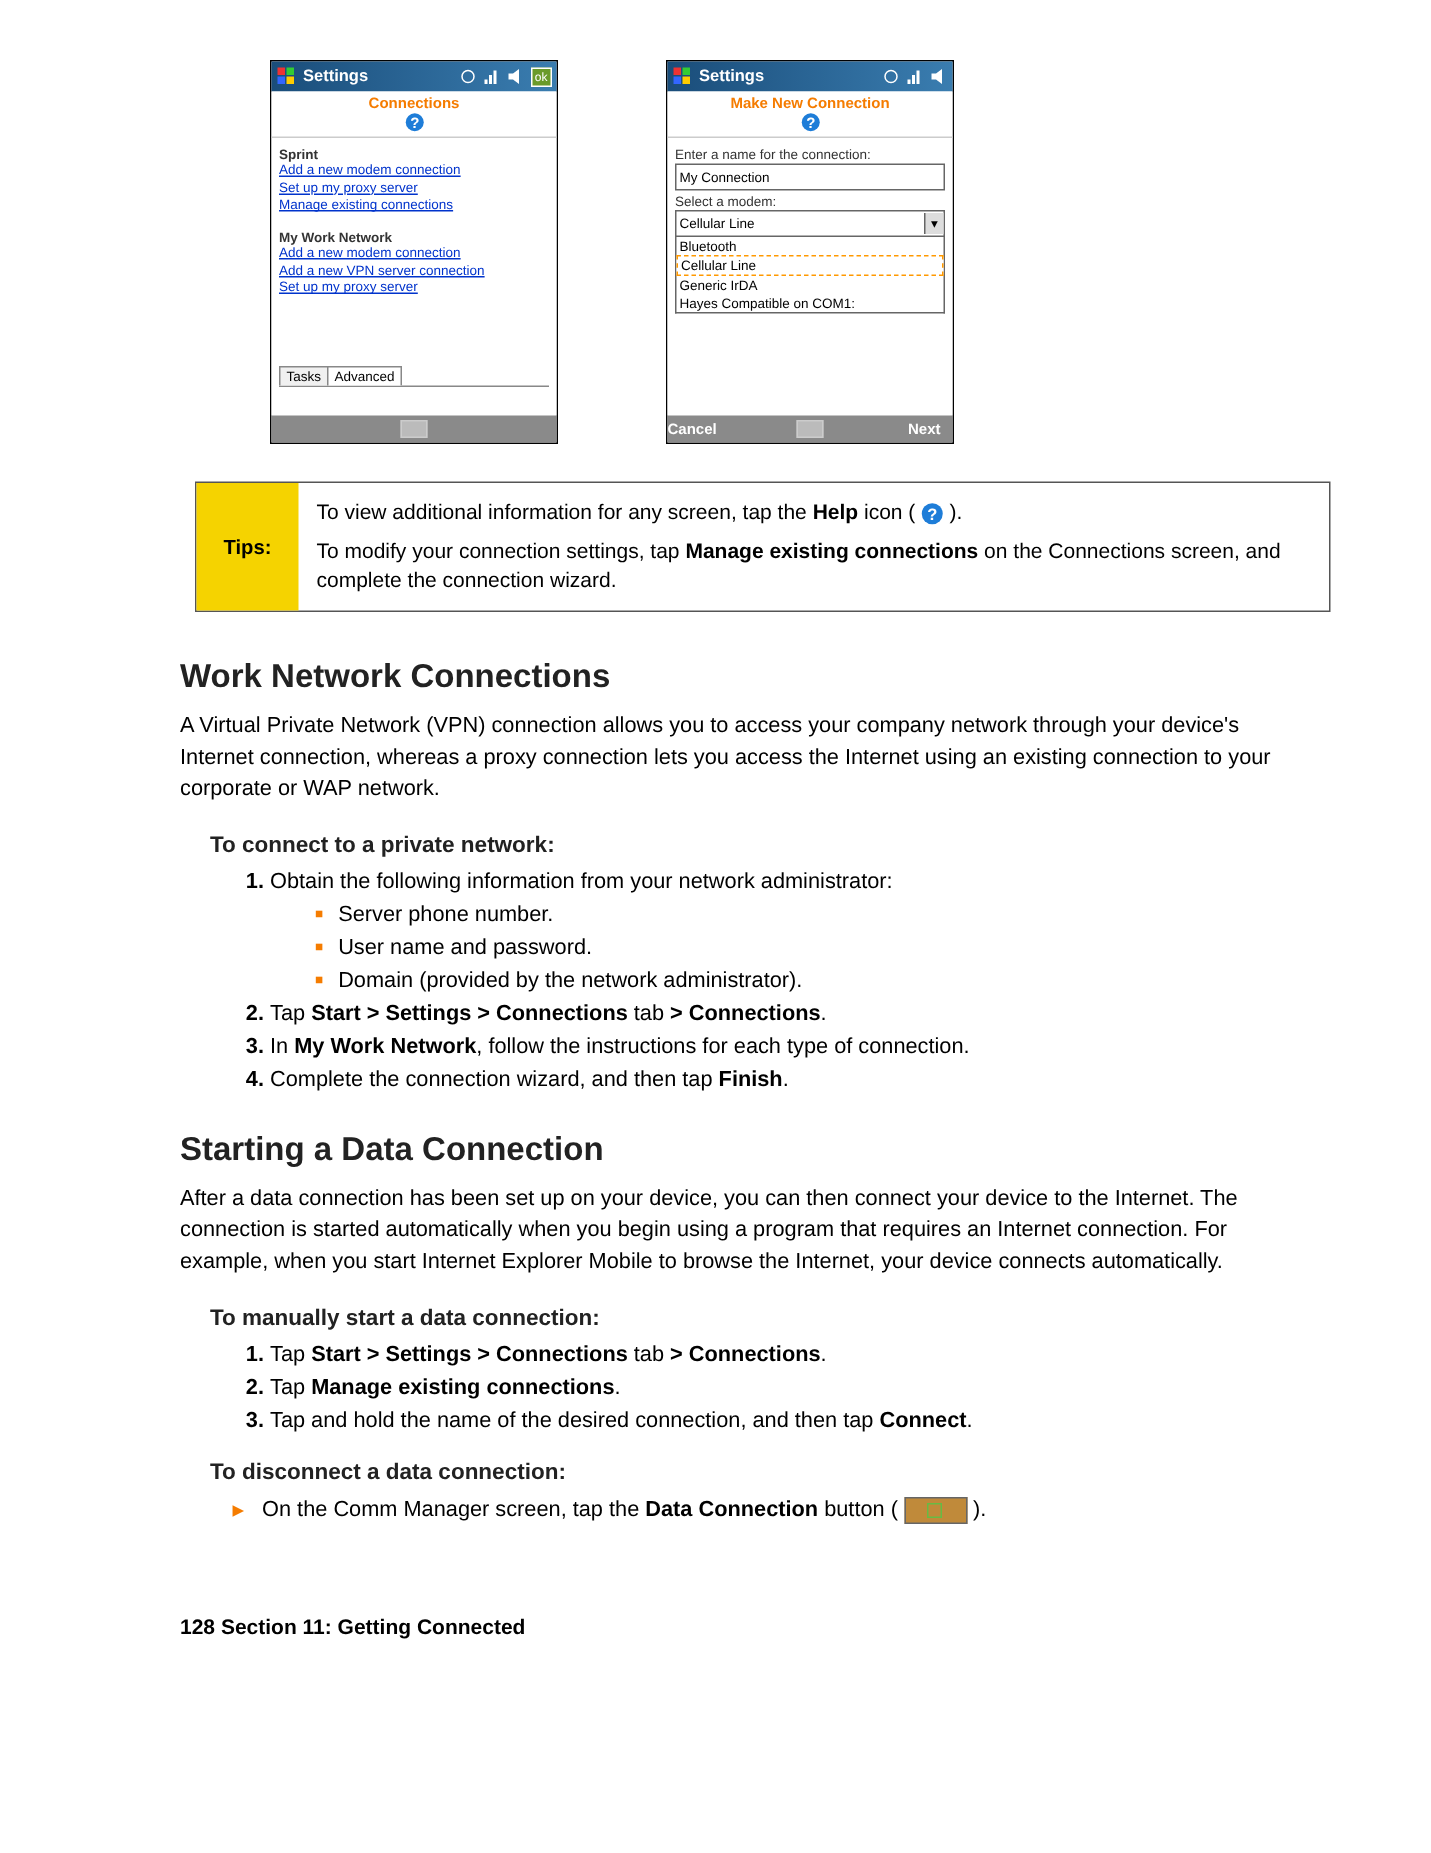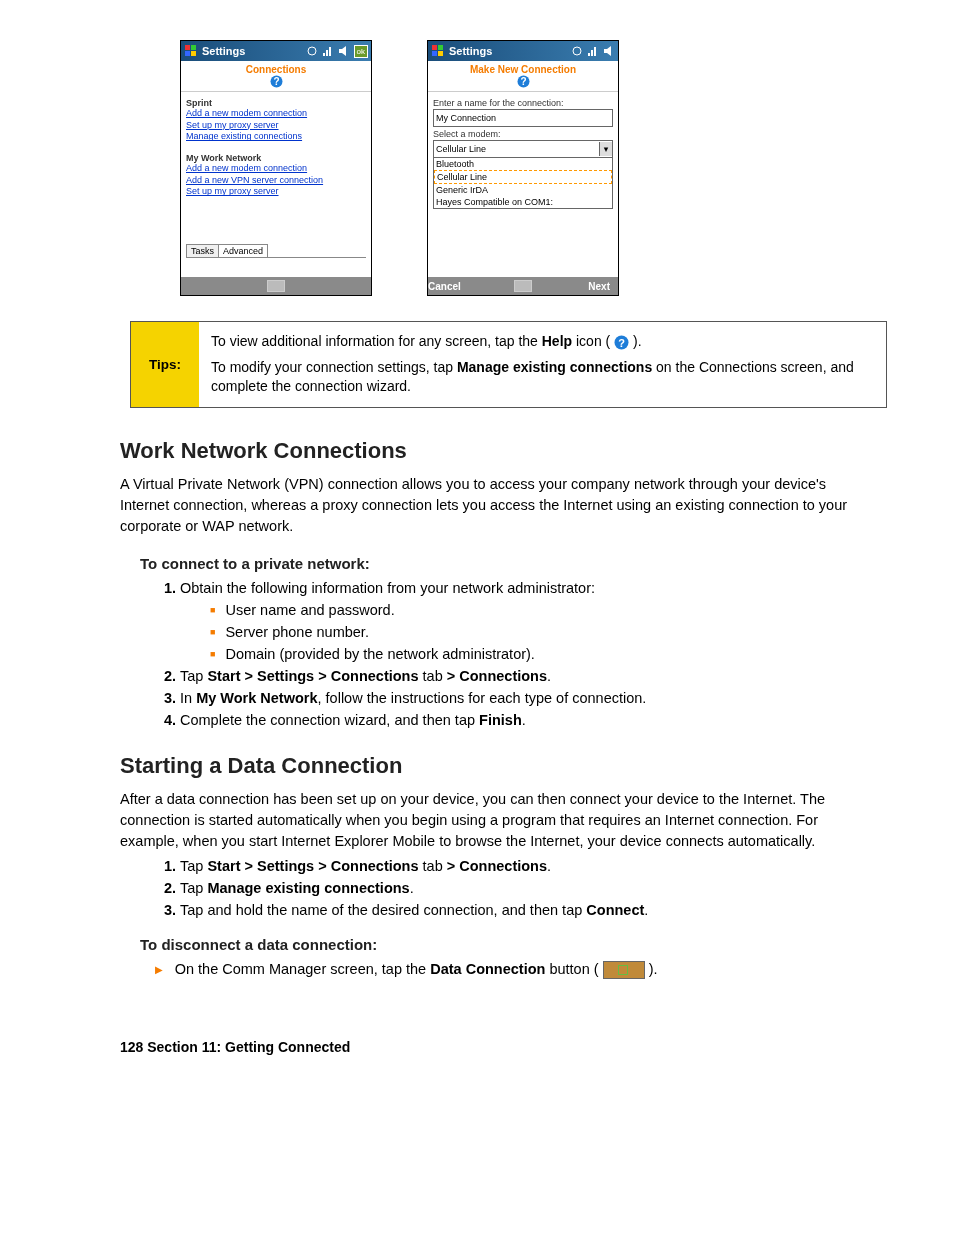"Settings" .screenshots { gap: 55px -> 72px }
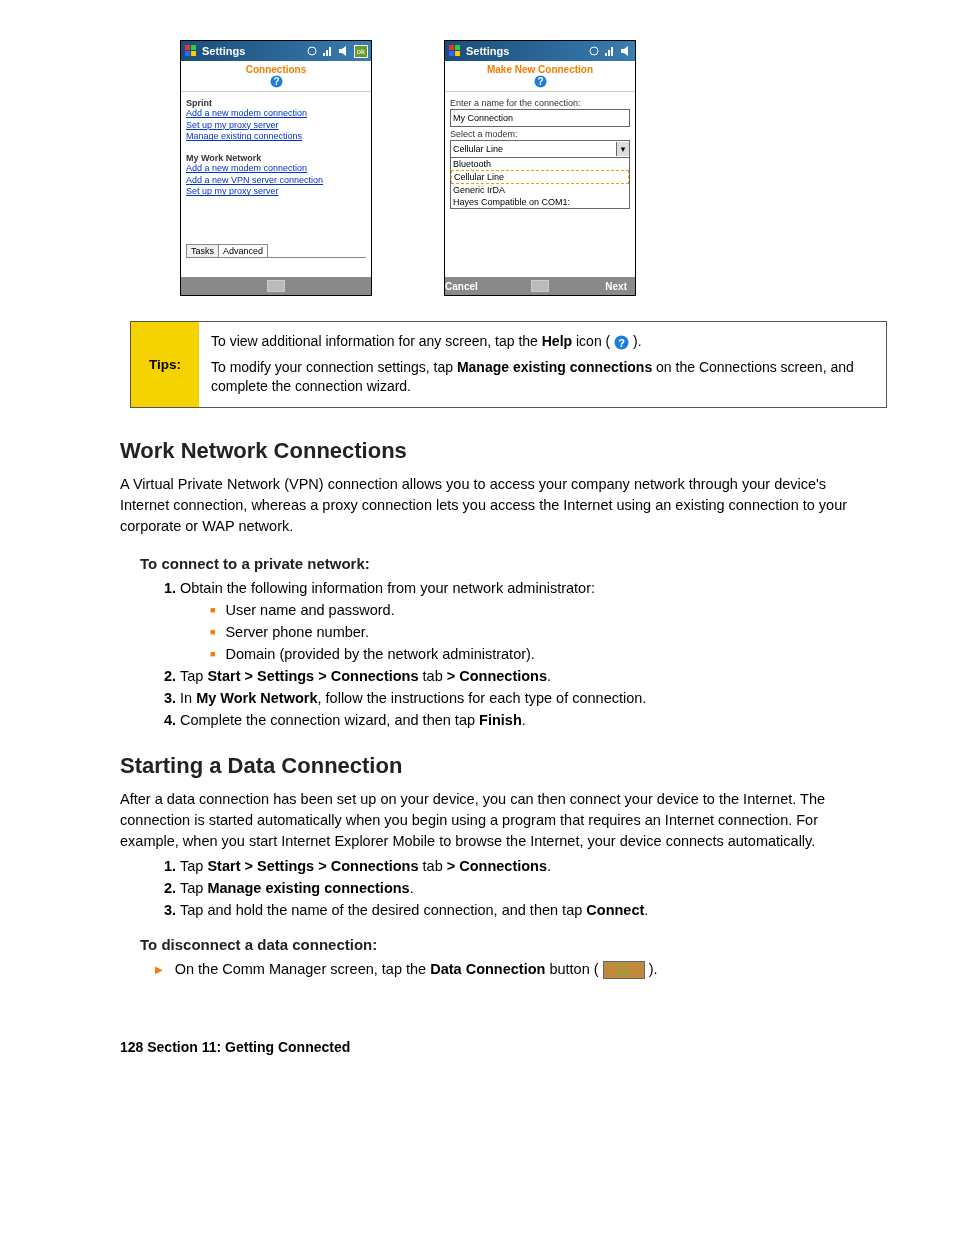"User name and password." li { order: before "Server phone number." -> after "Server phone number." }
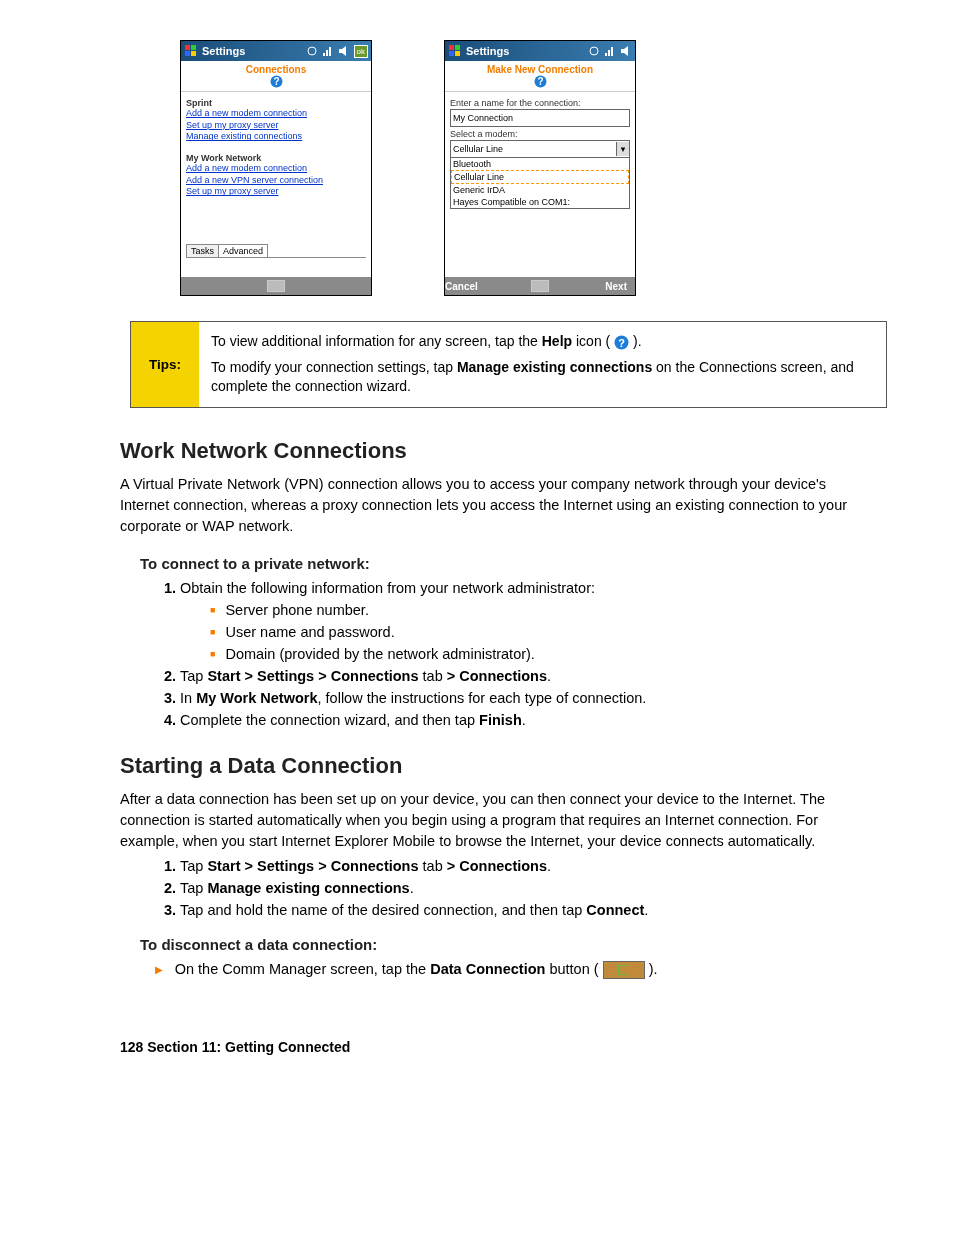"To manually start a data" h3 { html: none -> <h3>To manually start a data connection:</h3> }
